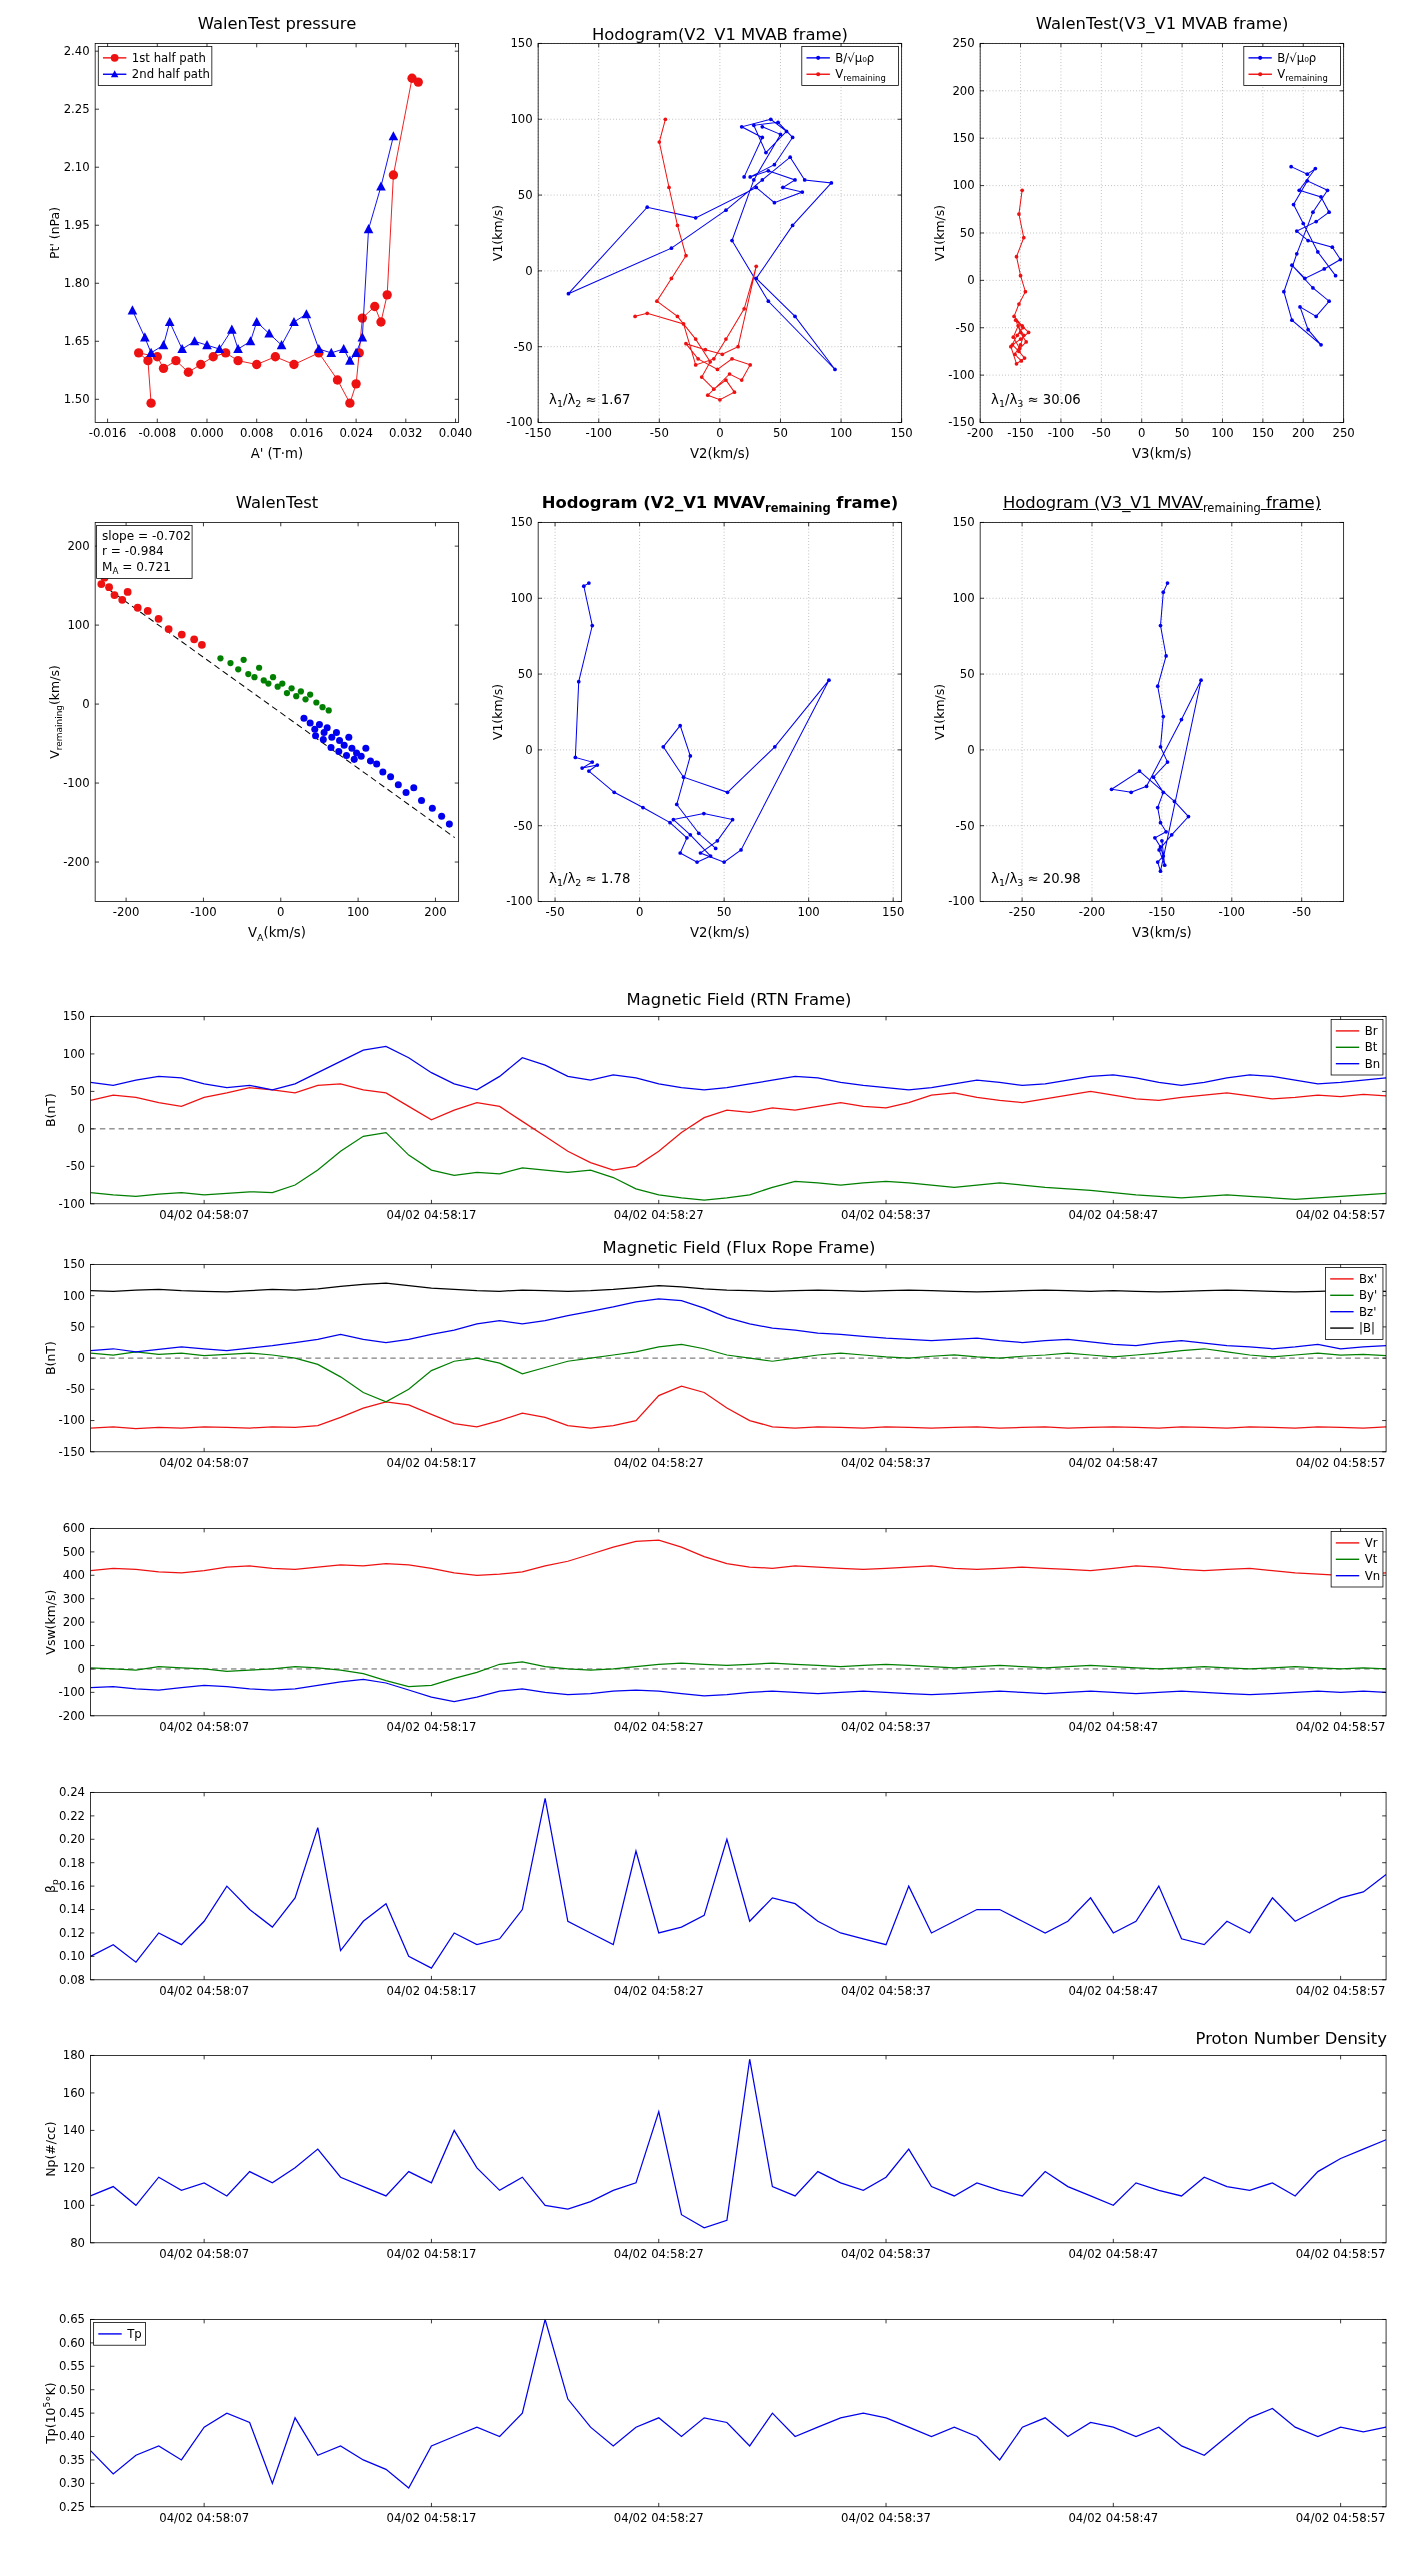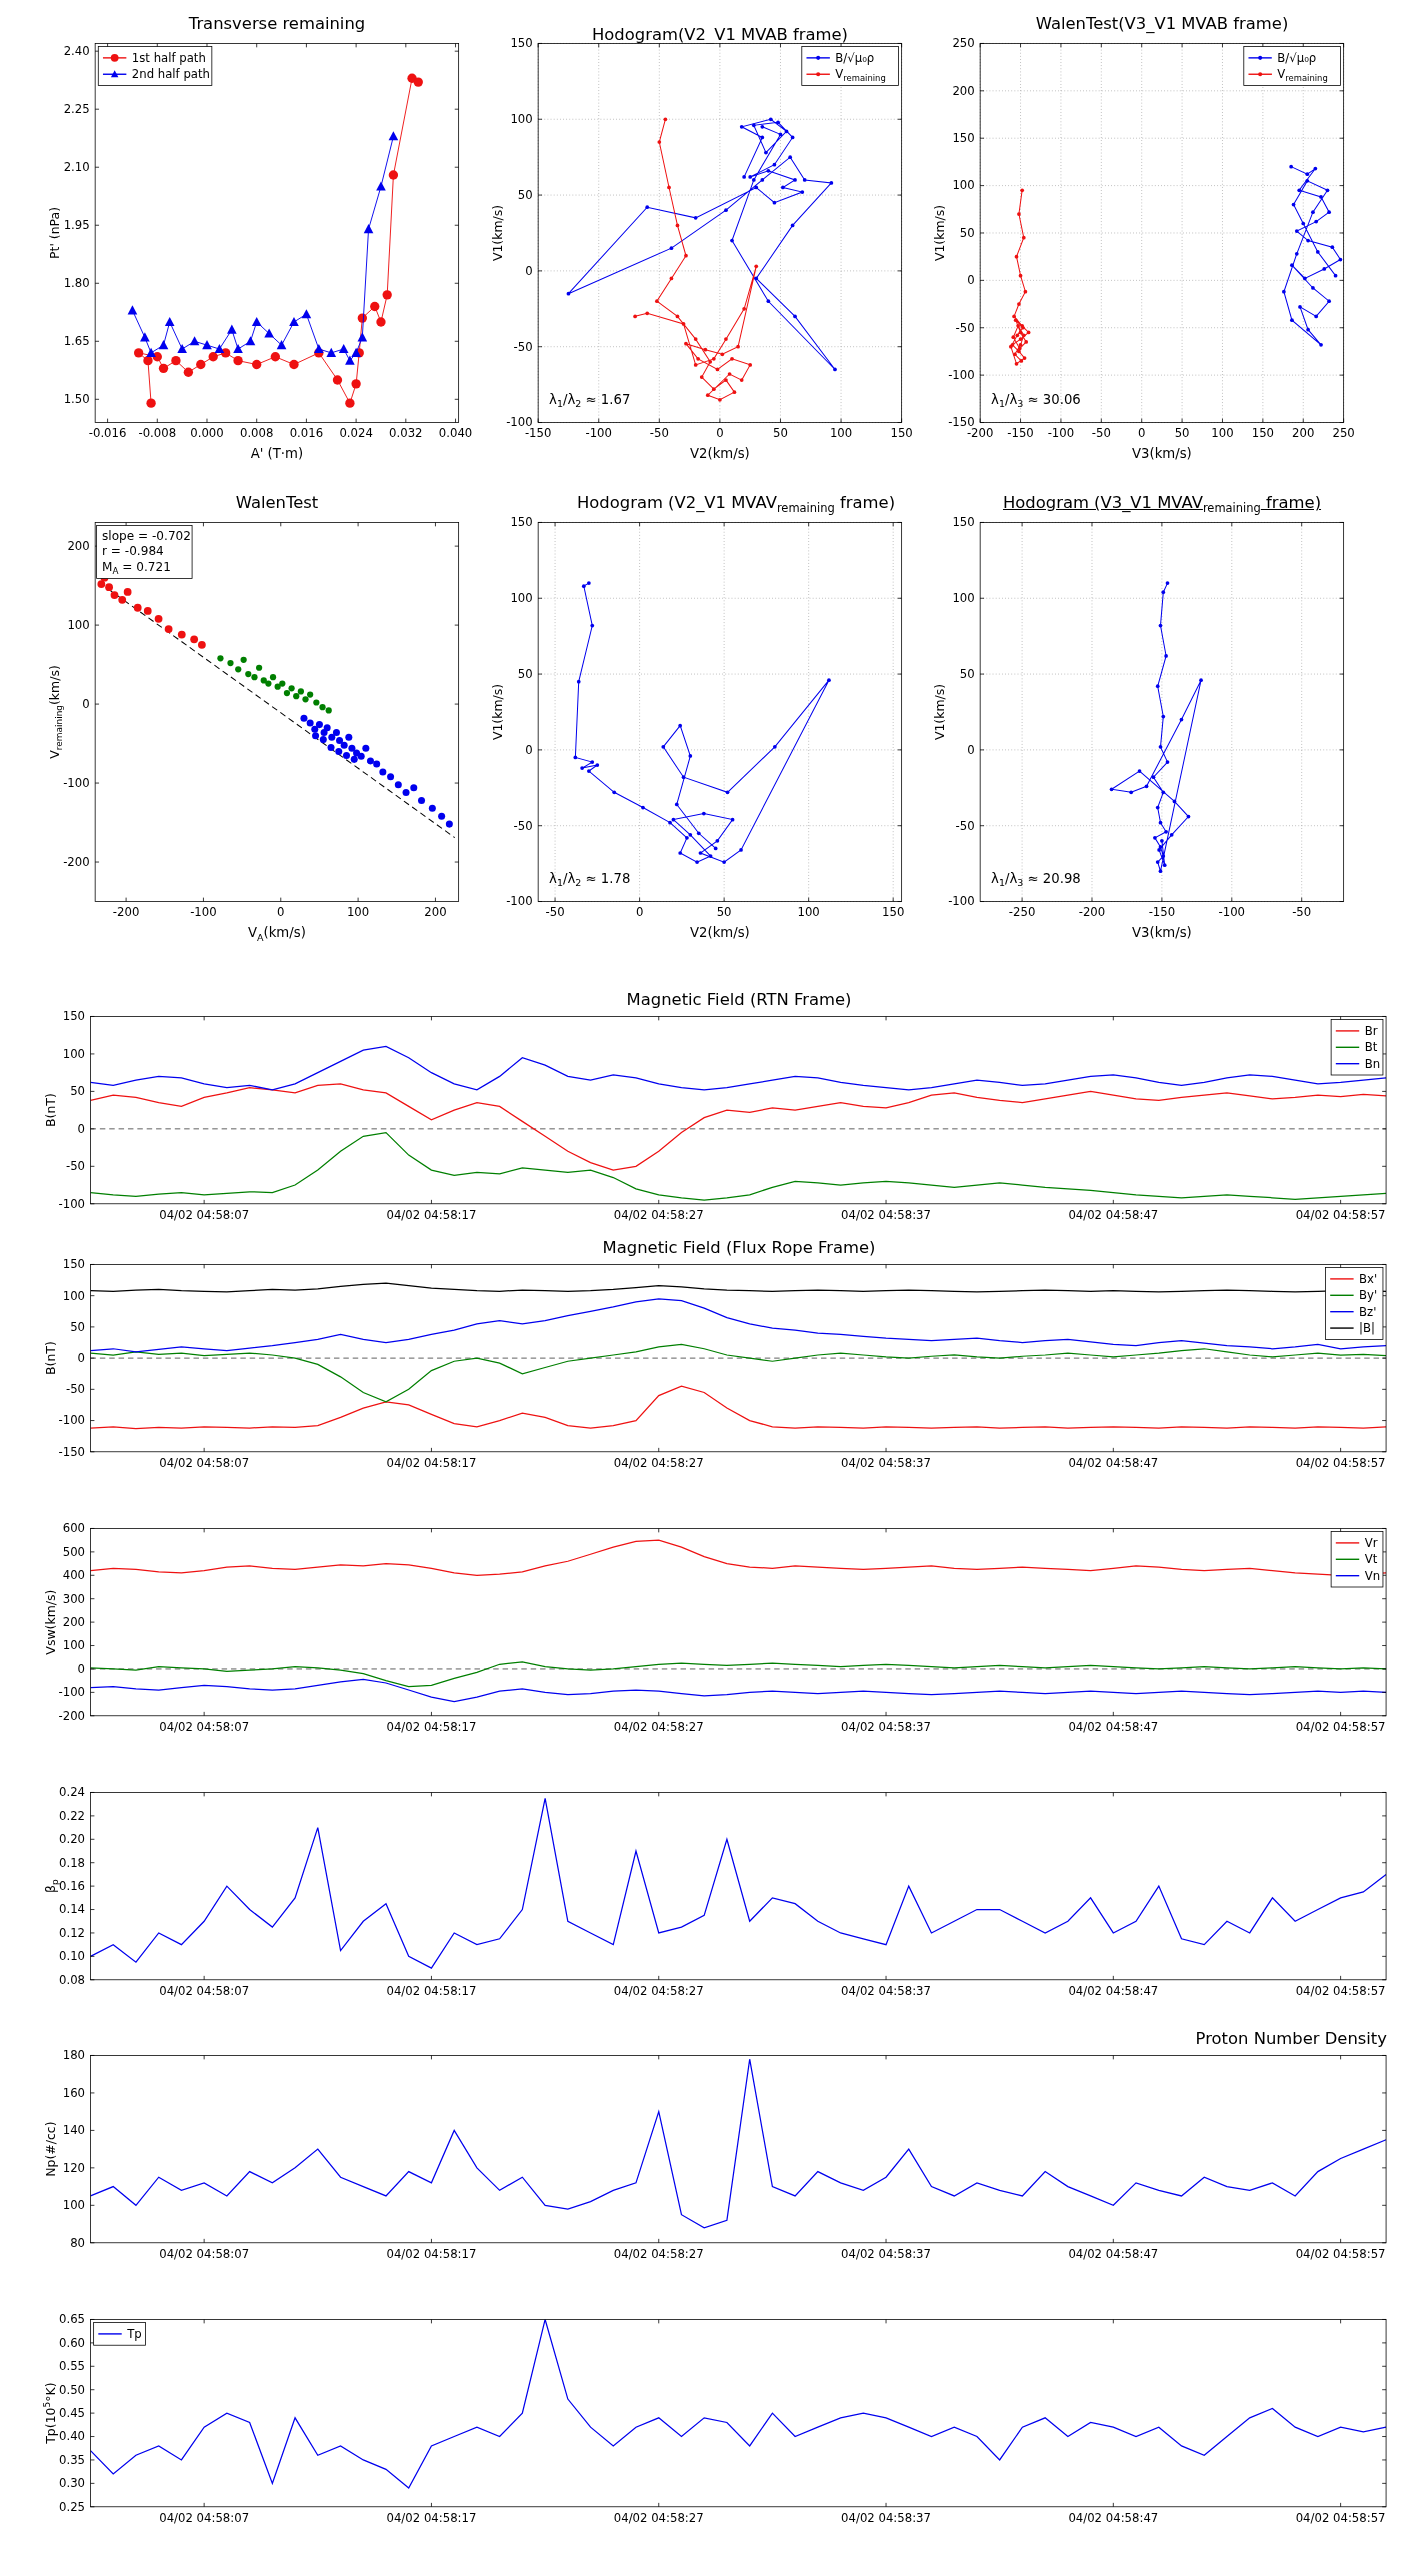"Transverse remaining" div.chart-title { text: Transverse remaining -> WalenTest pressure }
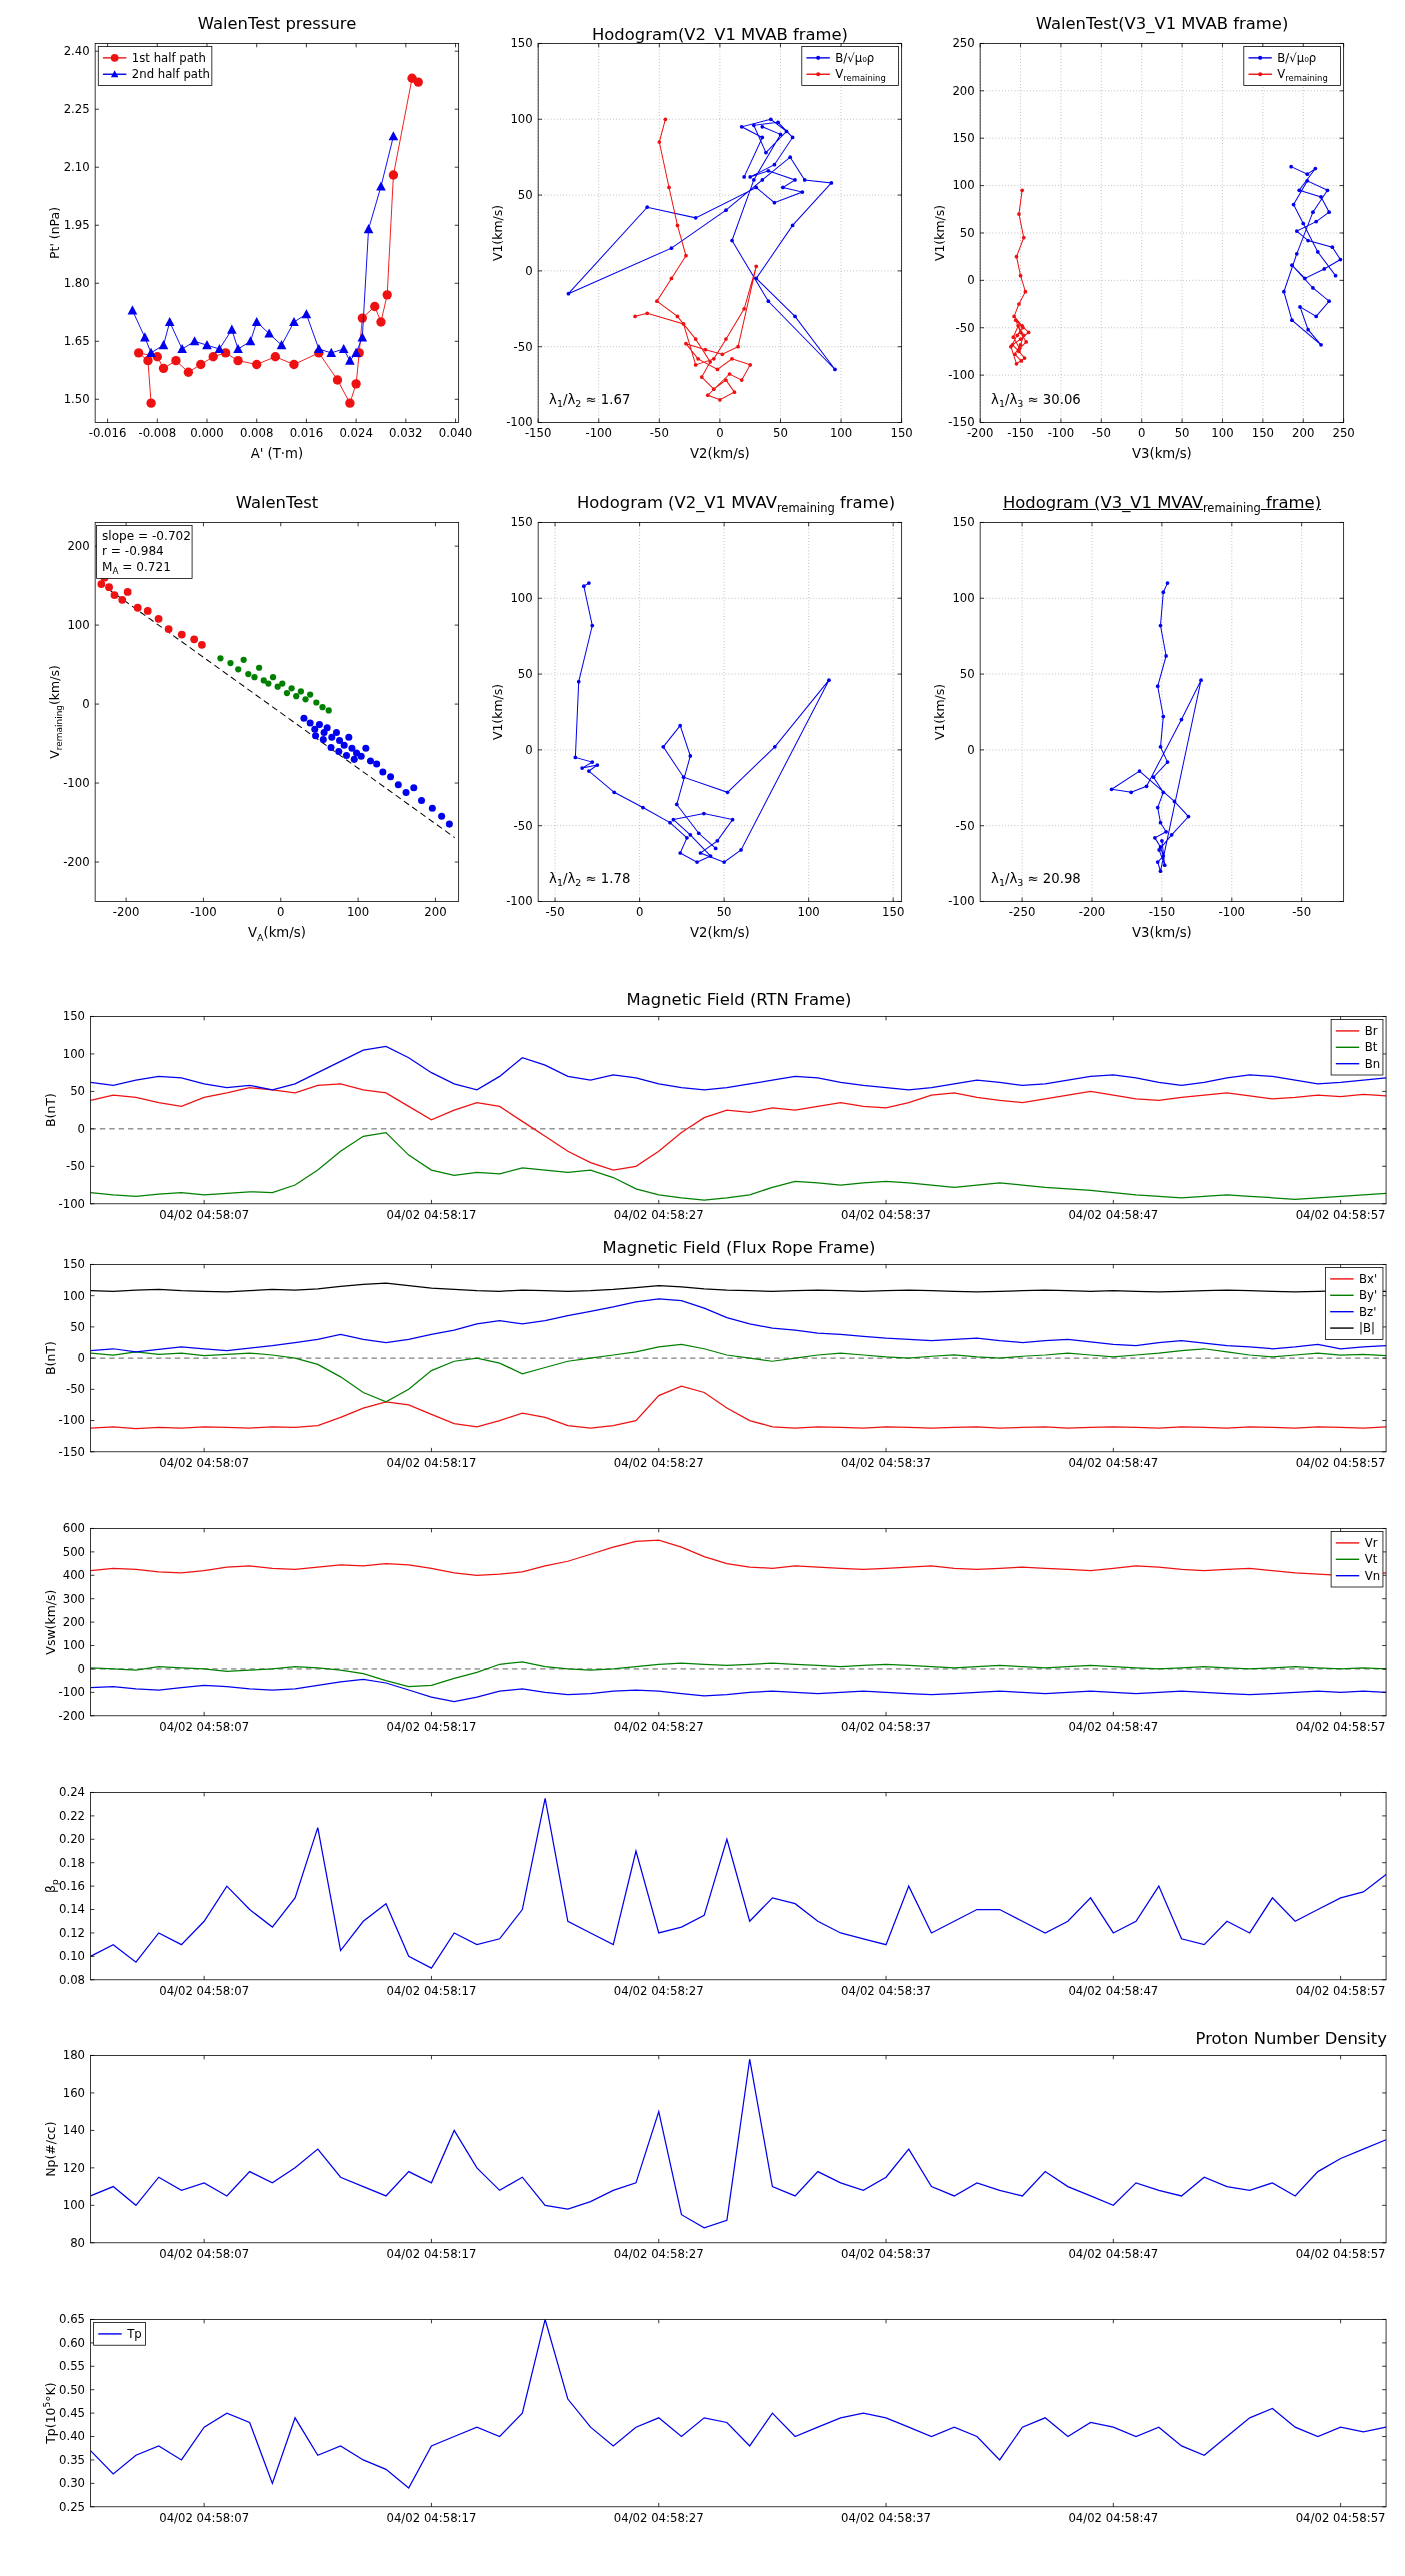"Hodogram (V2_V1 MVAVremaining frame)" div.chart-title { font-weight: none -> bold; left: 72px -> 56px }
